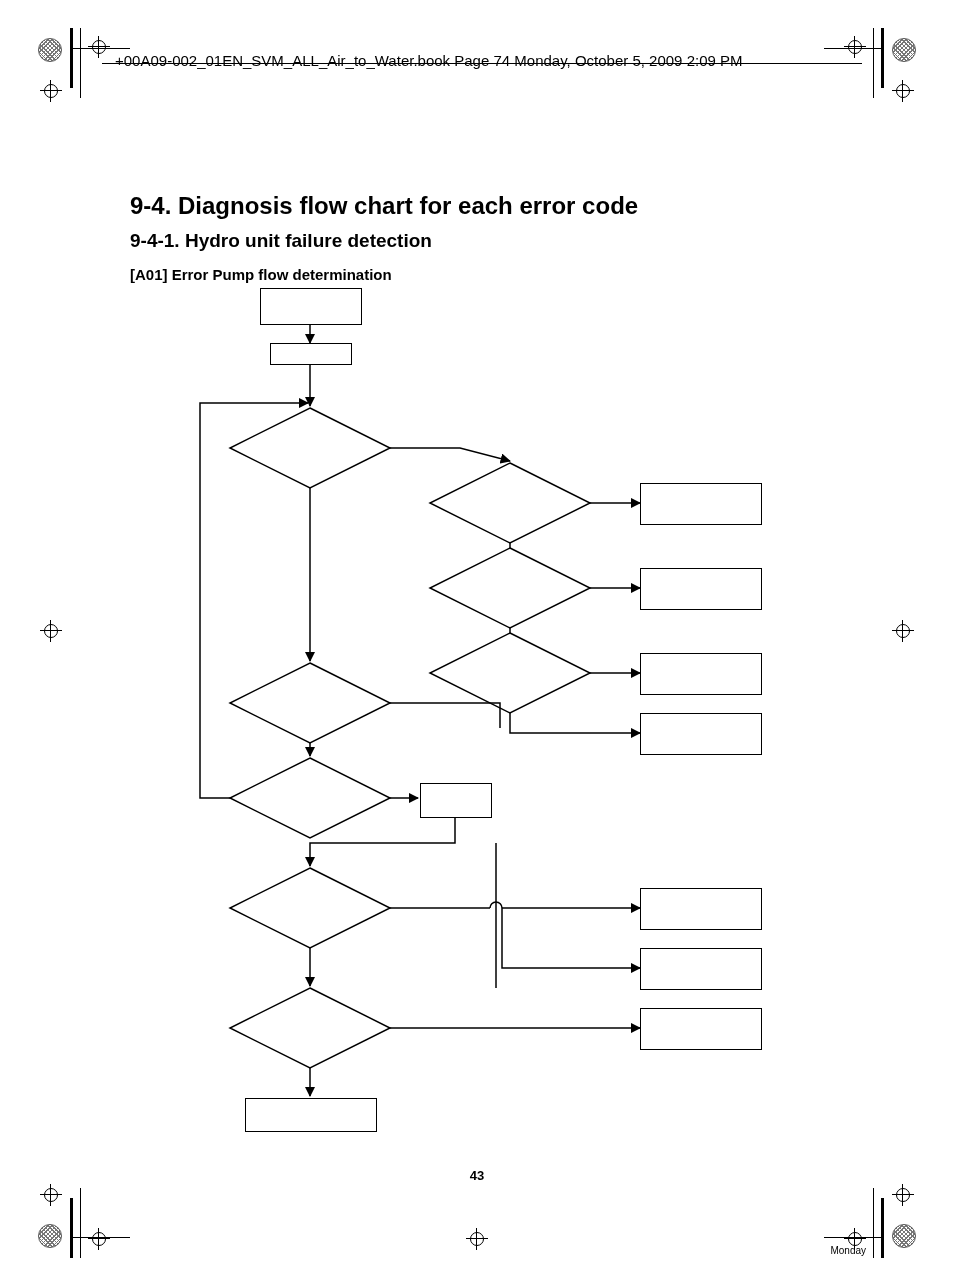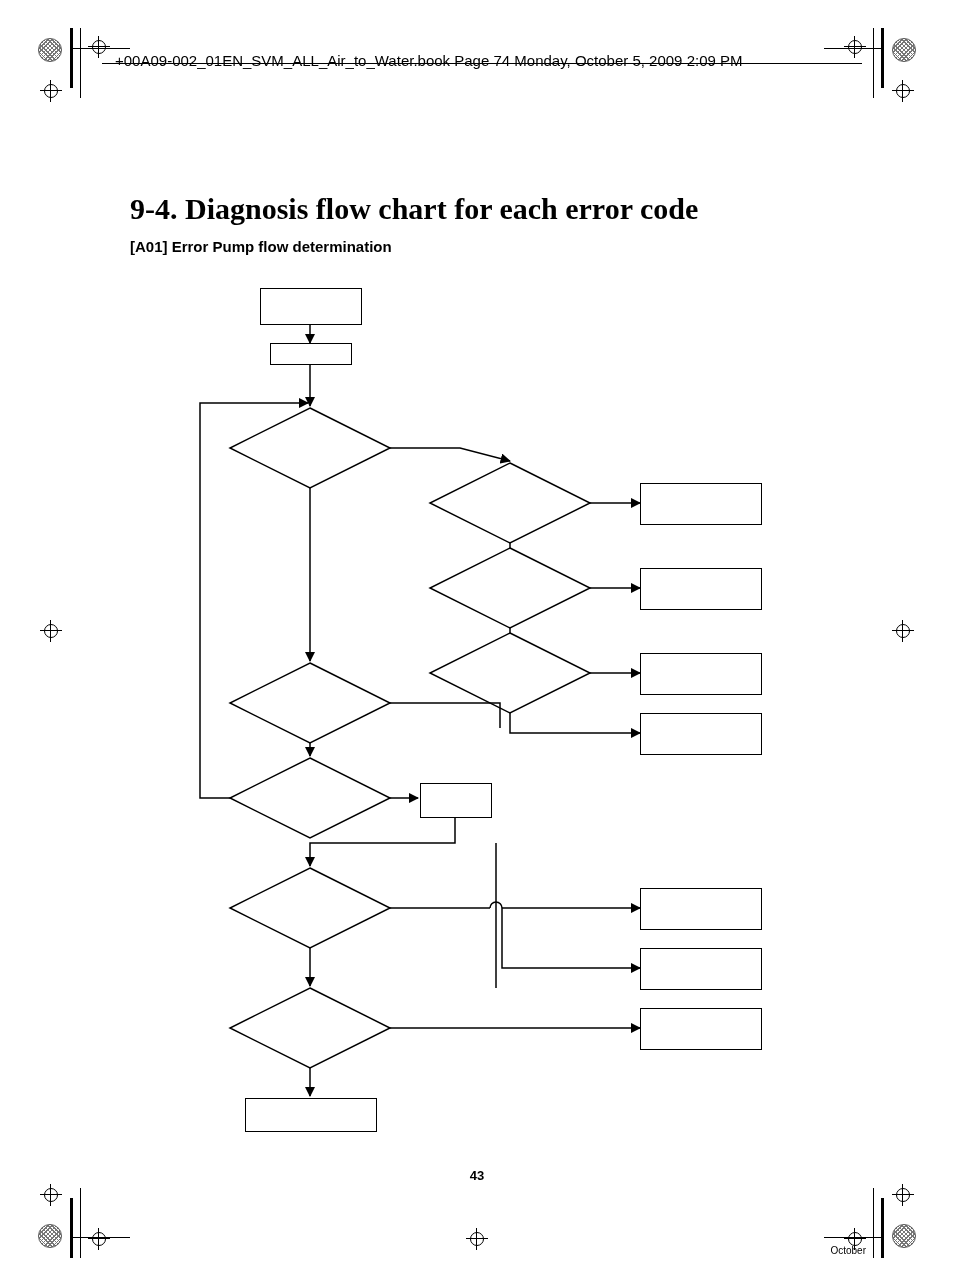"9-4. Diagnosis flow chart for" h1.sec { font-family: Liberation Serif, serif -> none; font-size: 30px -> 24px }
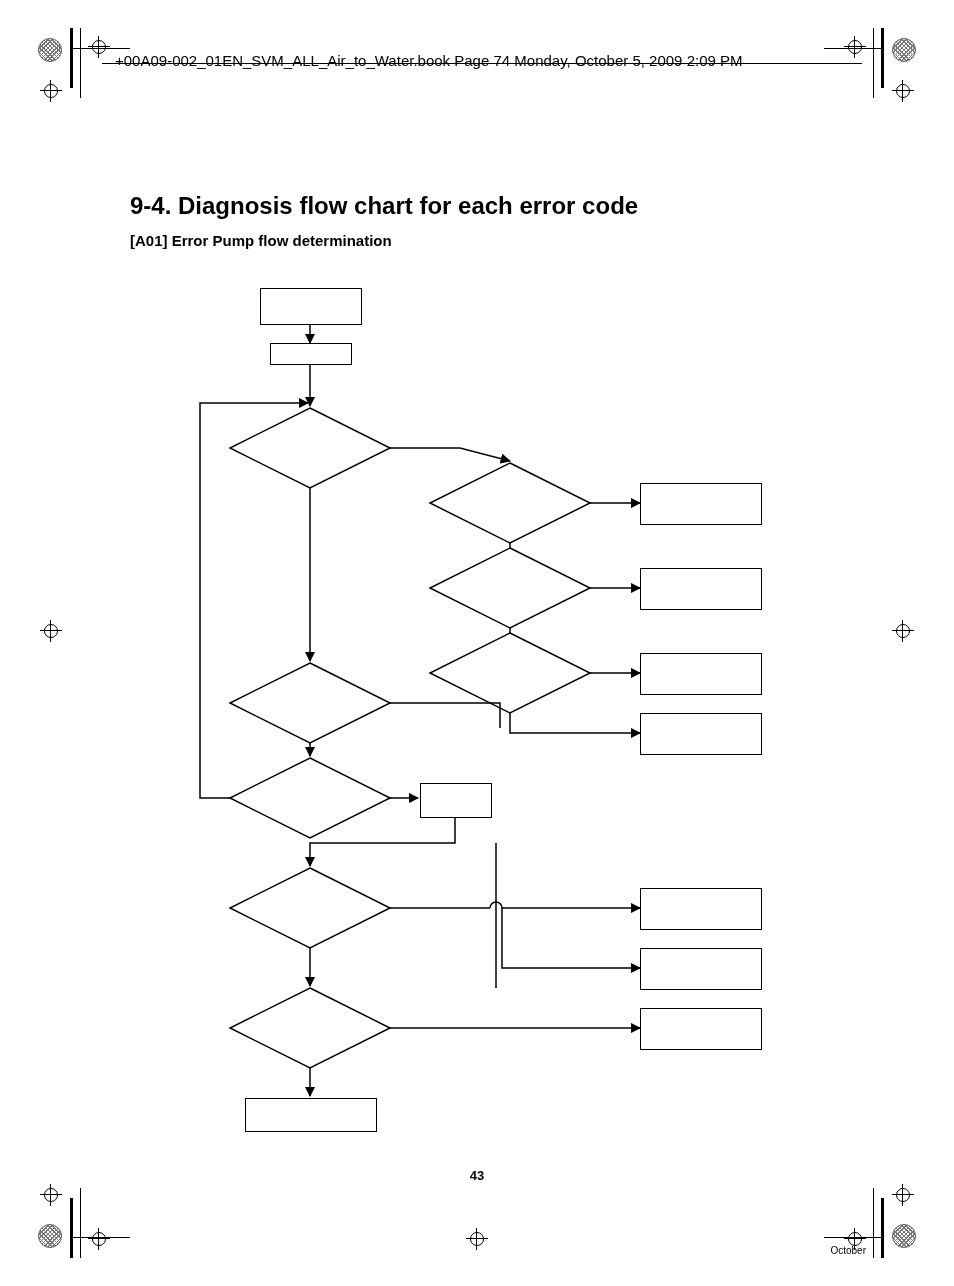"9-4-1. Hydro unit failure detection" h2.sub { html: none -> <h2>9-4-1. Hydro unit failure detection</h2> }
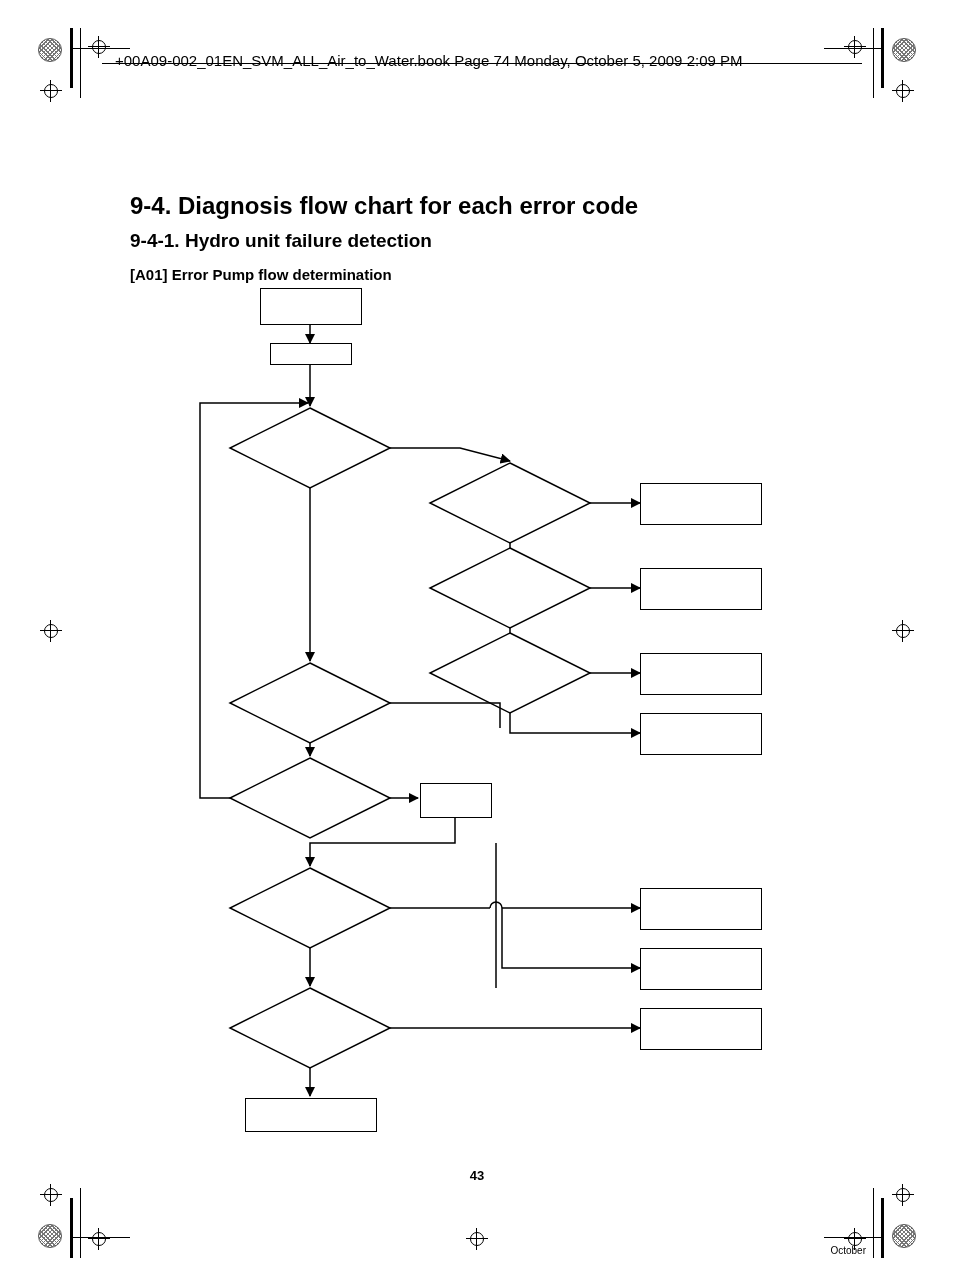"October" div.brand { text: October -> Monday }
